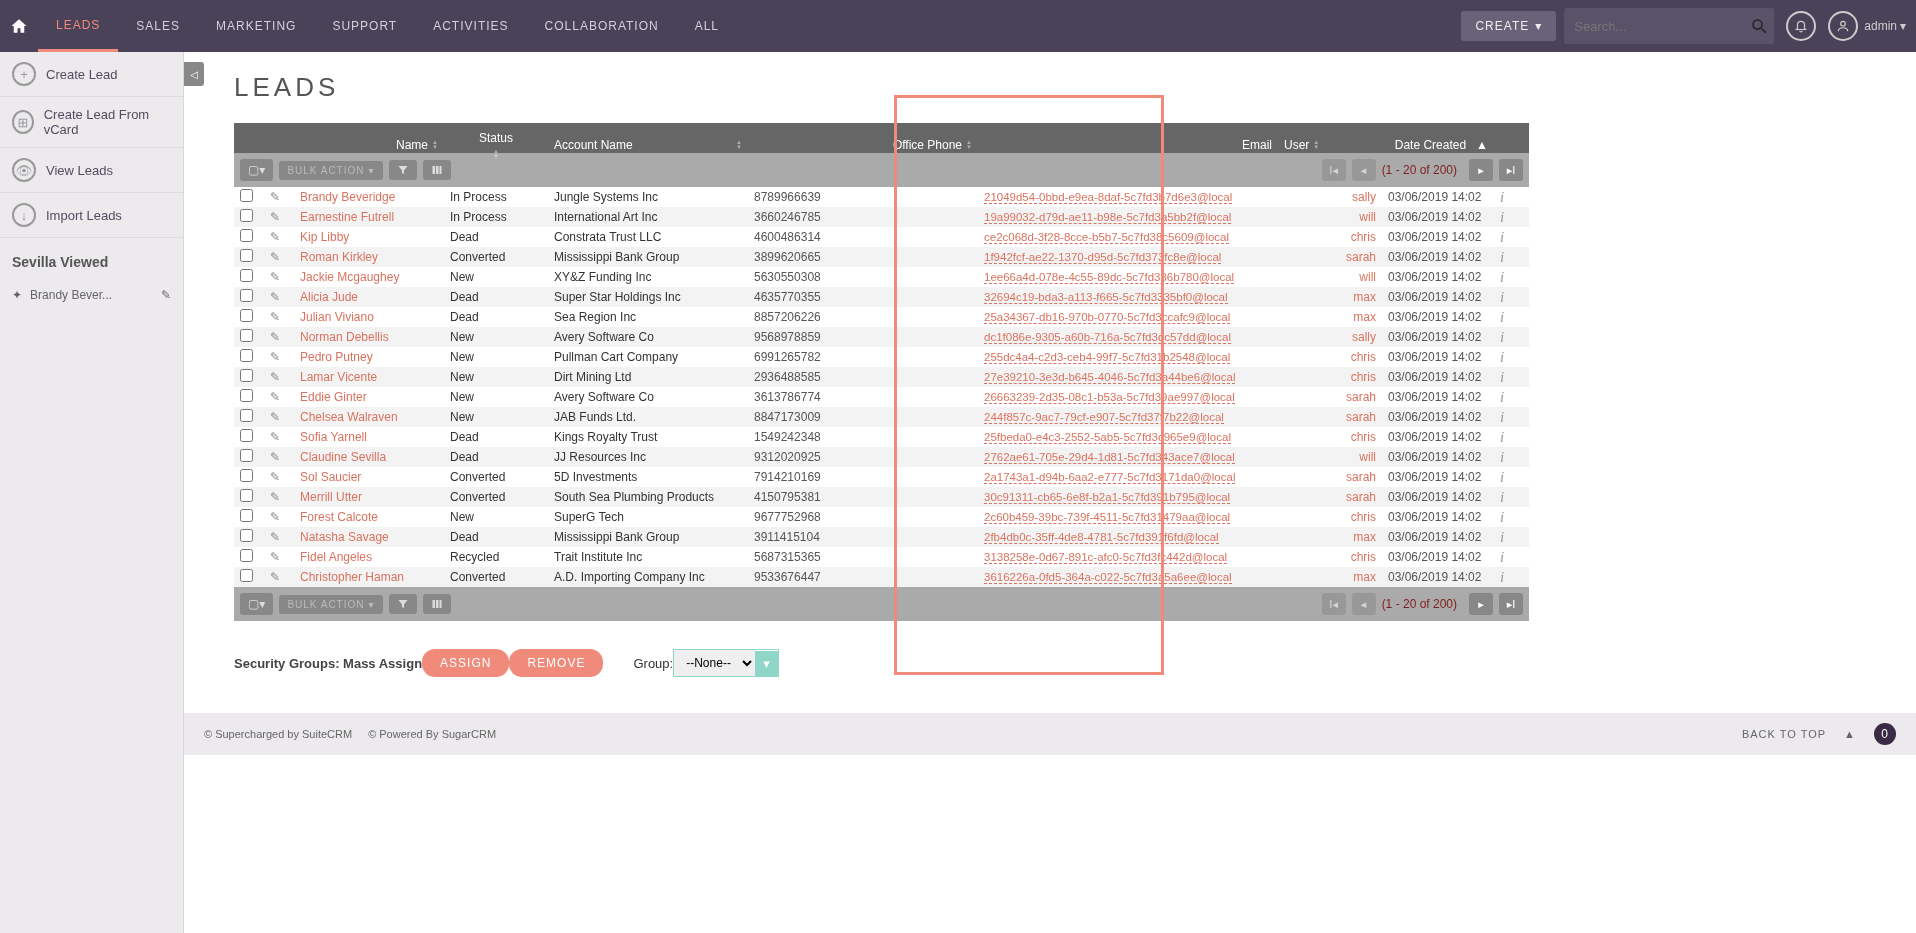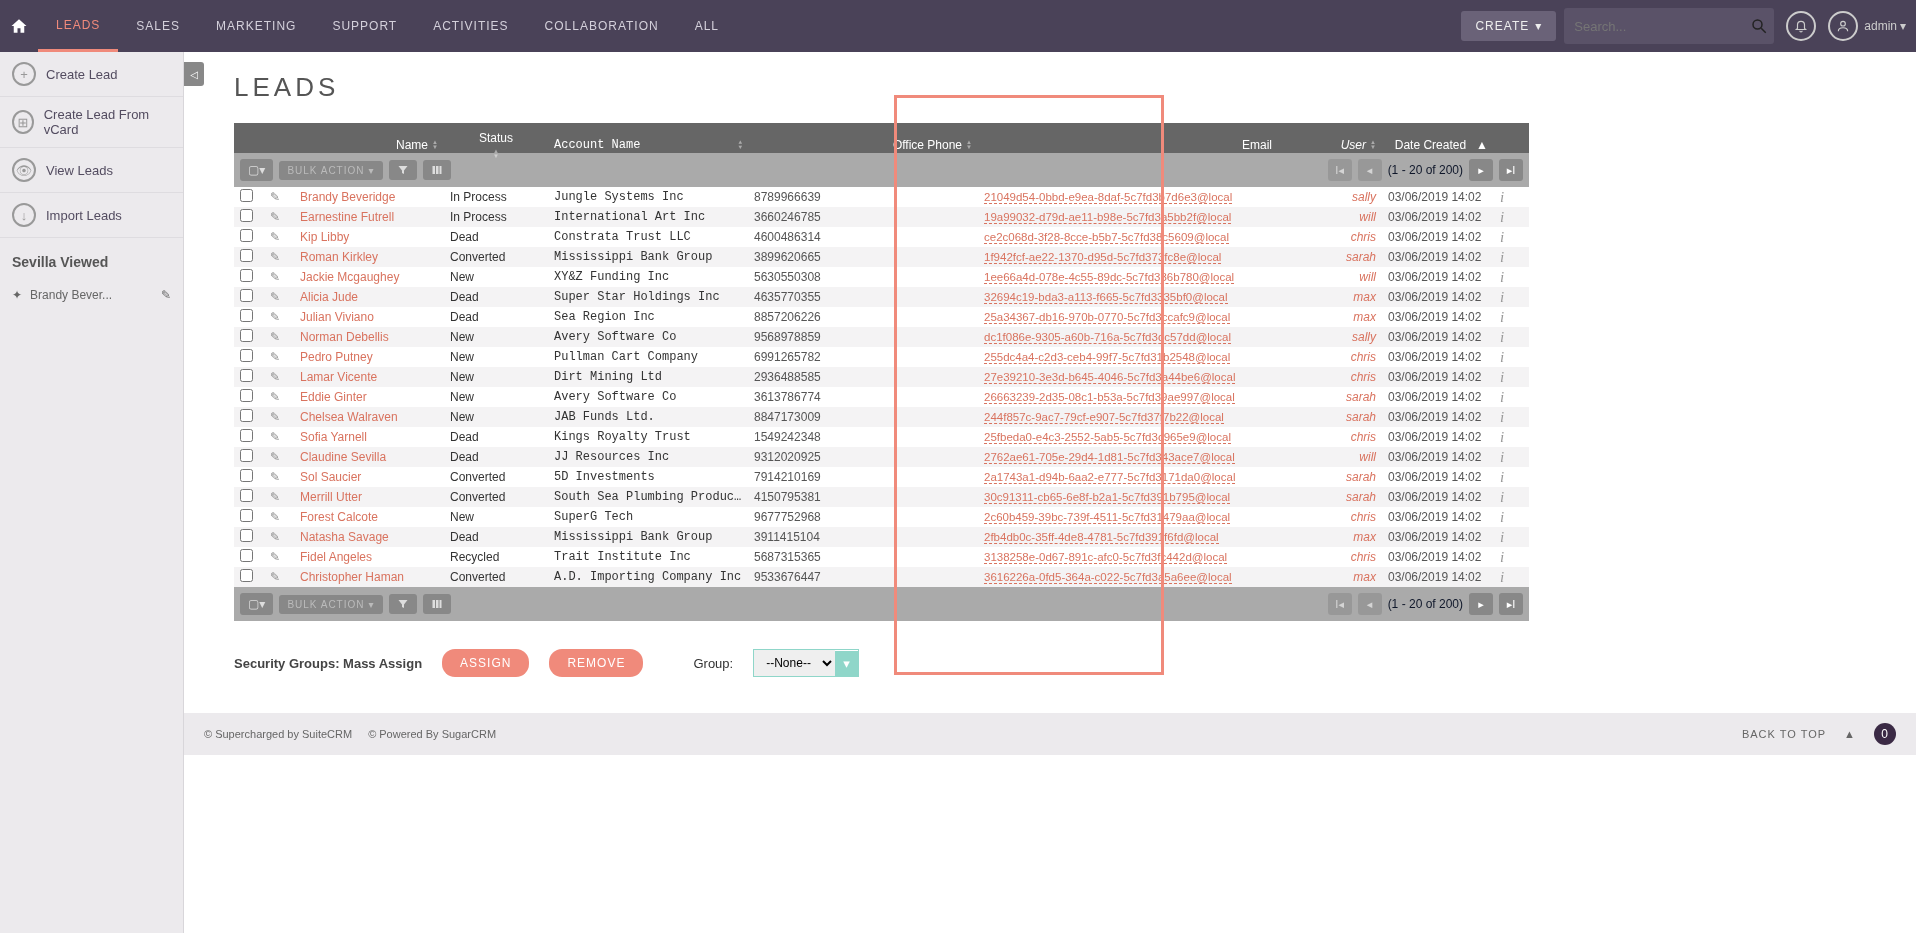"Account Name" .col-account { font-family: Liberation Mono, monospace -> none }
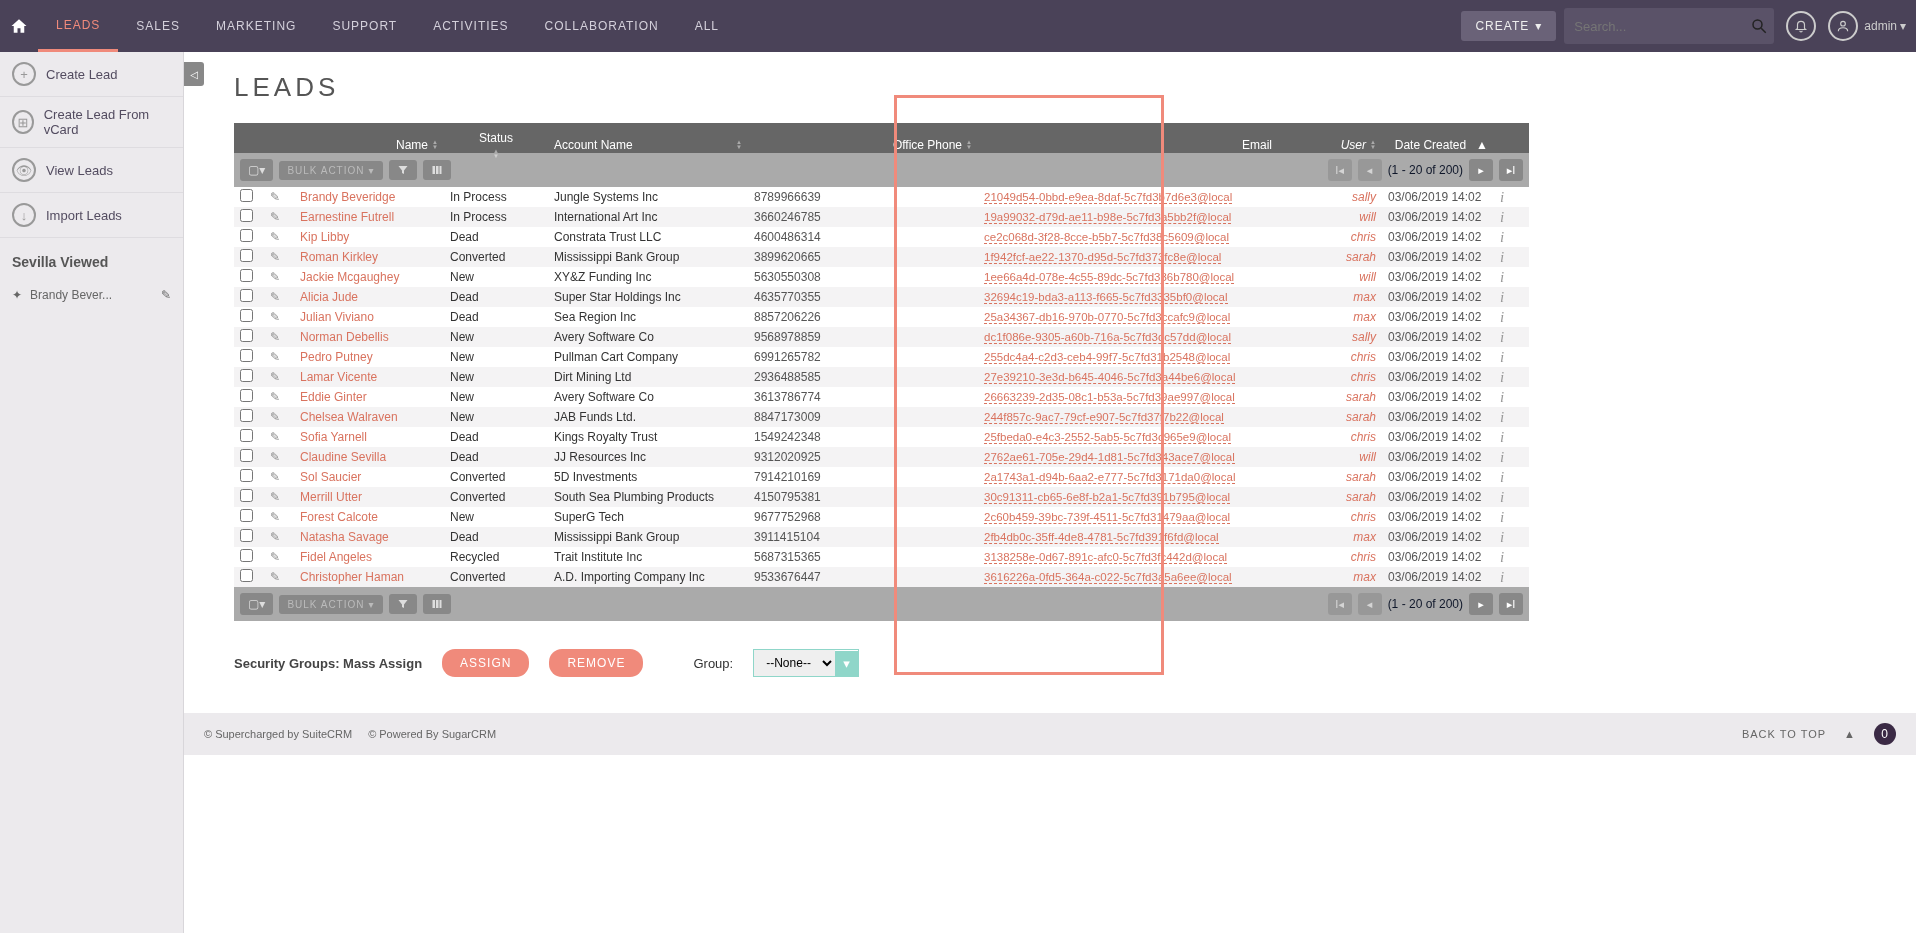"User" .col-user { font-style: italic -> none; justify-content: flex-end -> flex-start }
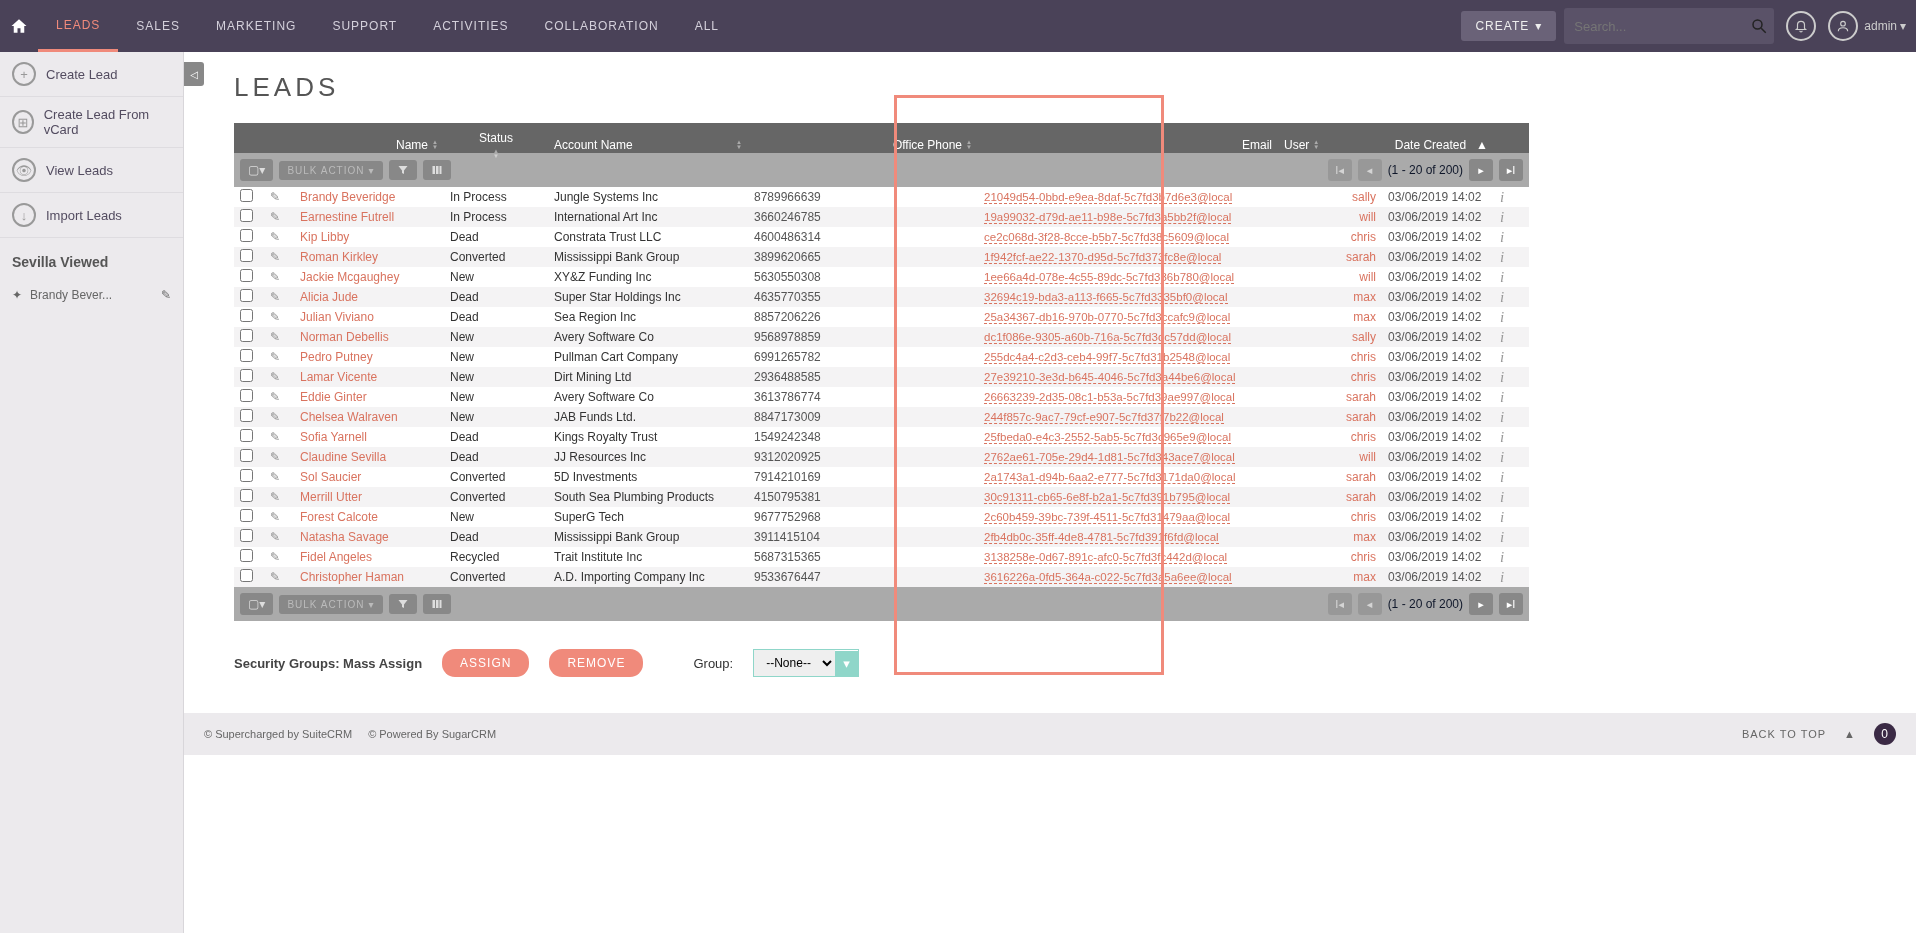"(1 - 20 of 200)" .toolbar-row .page-info { color: #0f172a -> #7f1d1d; margin-right: none -> 6px }
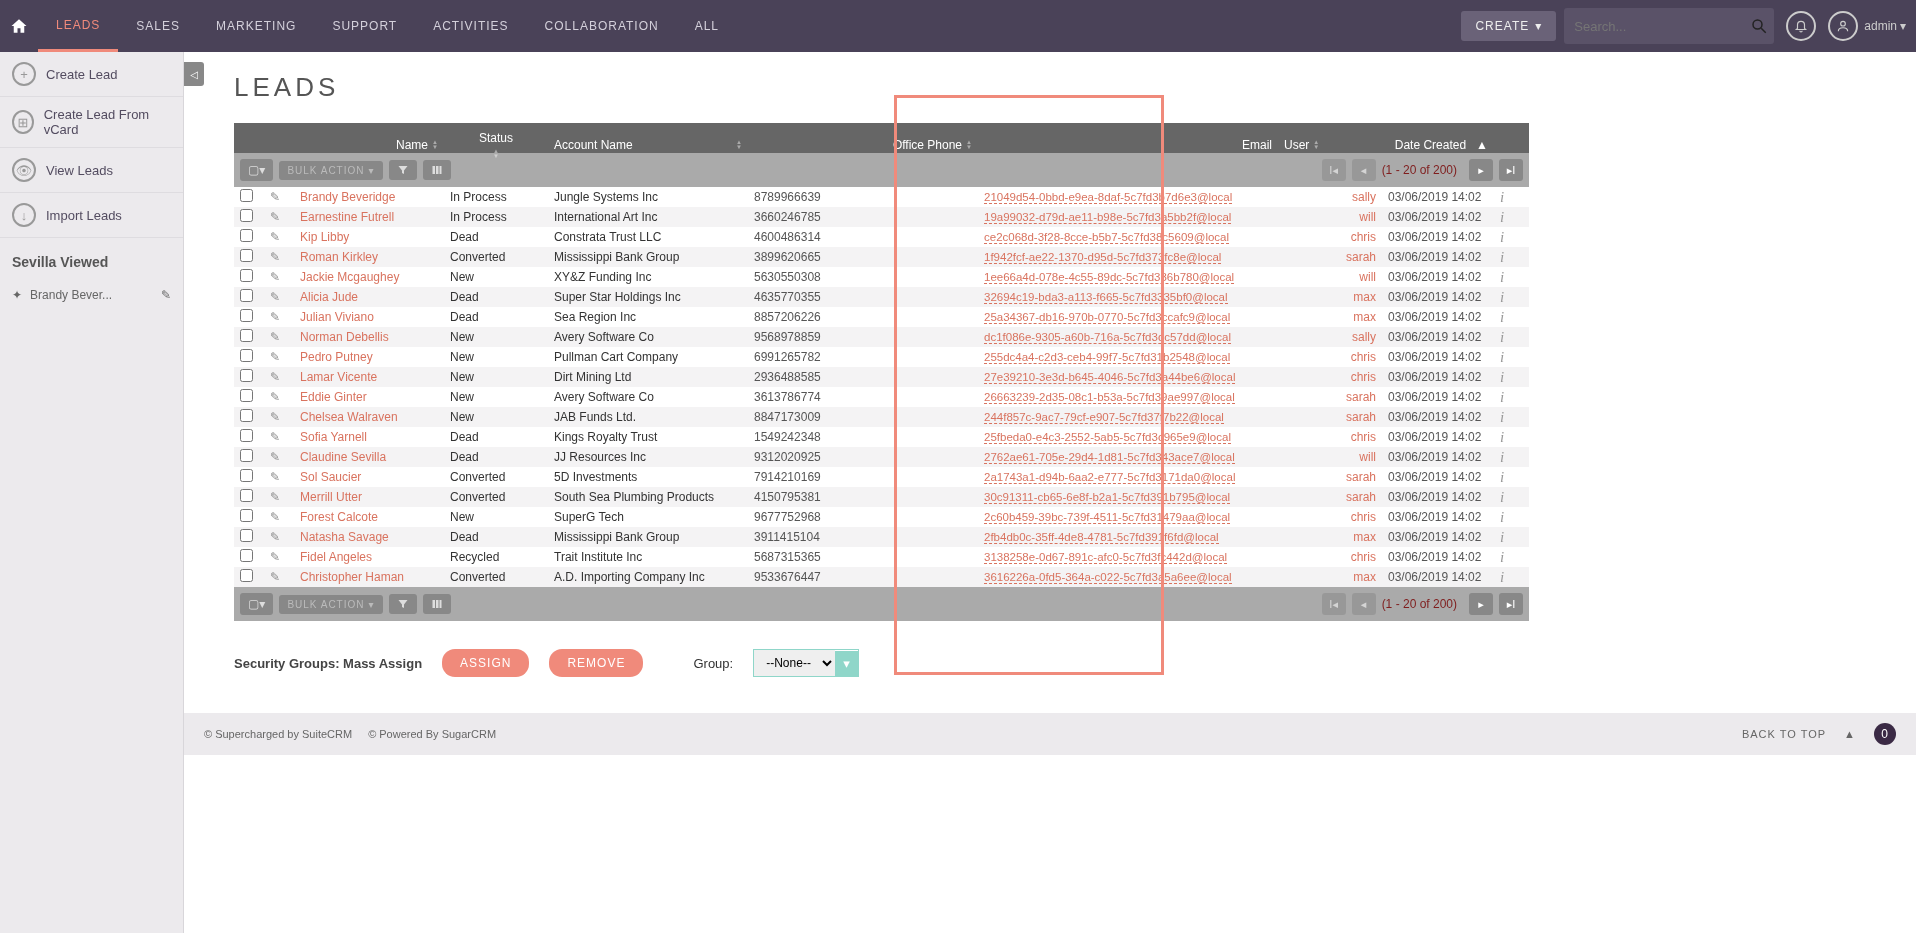"Security Groups: Mass Assign" .bottom-actions { gap: 20px -> 0 }
